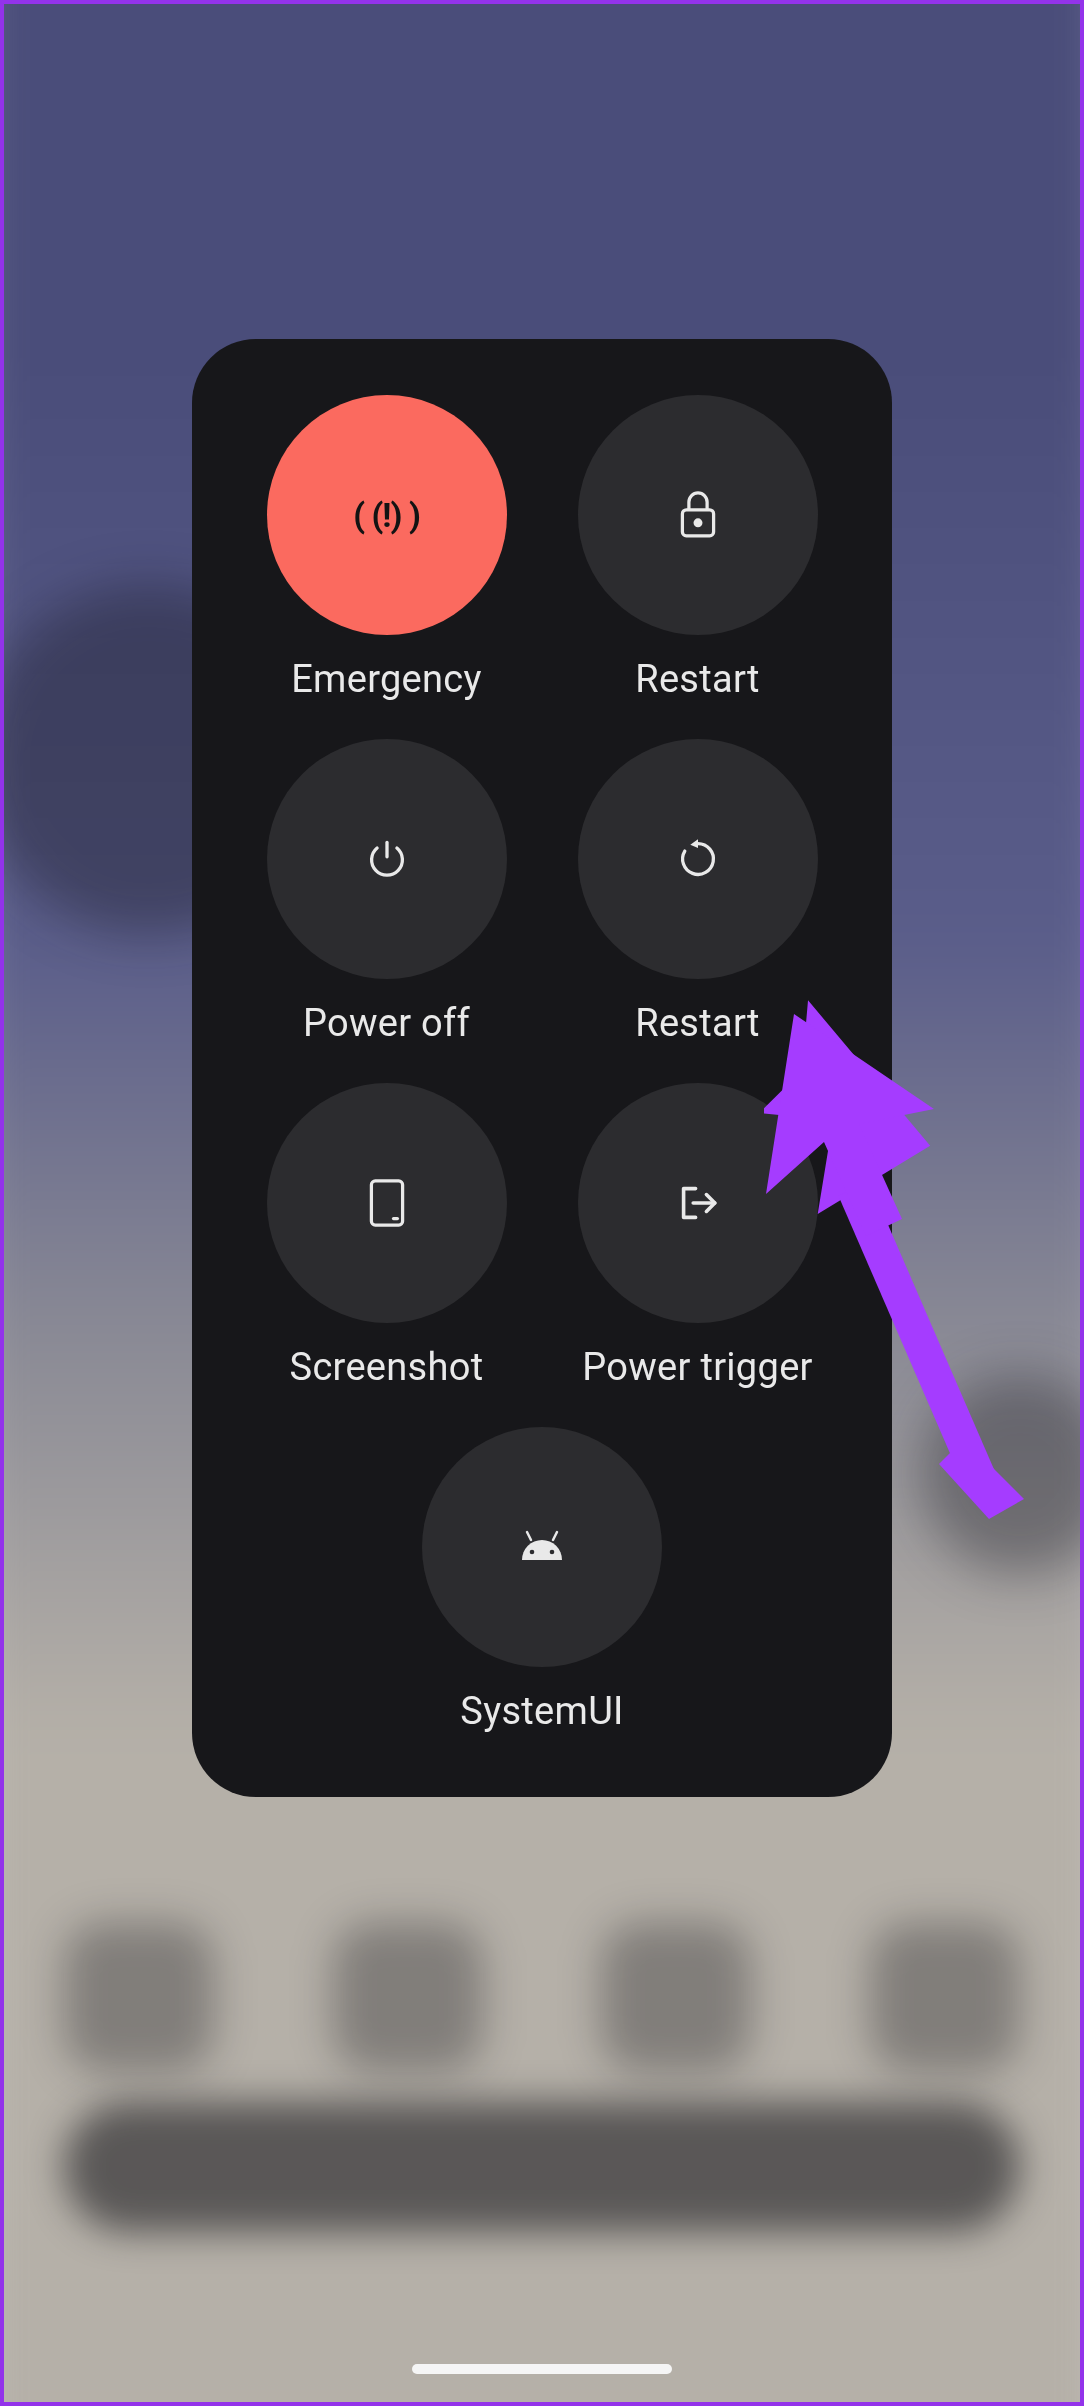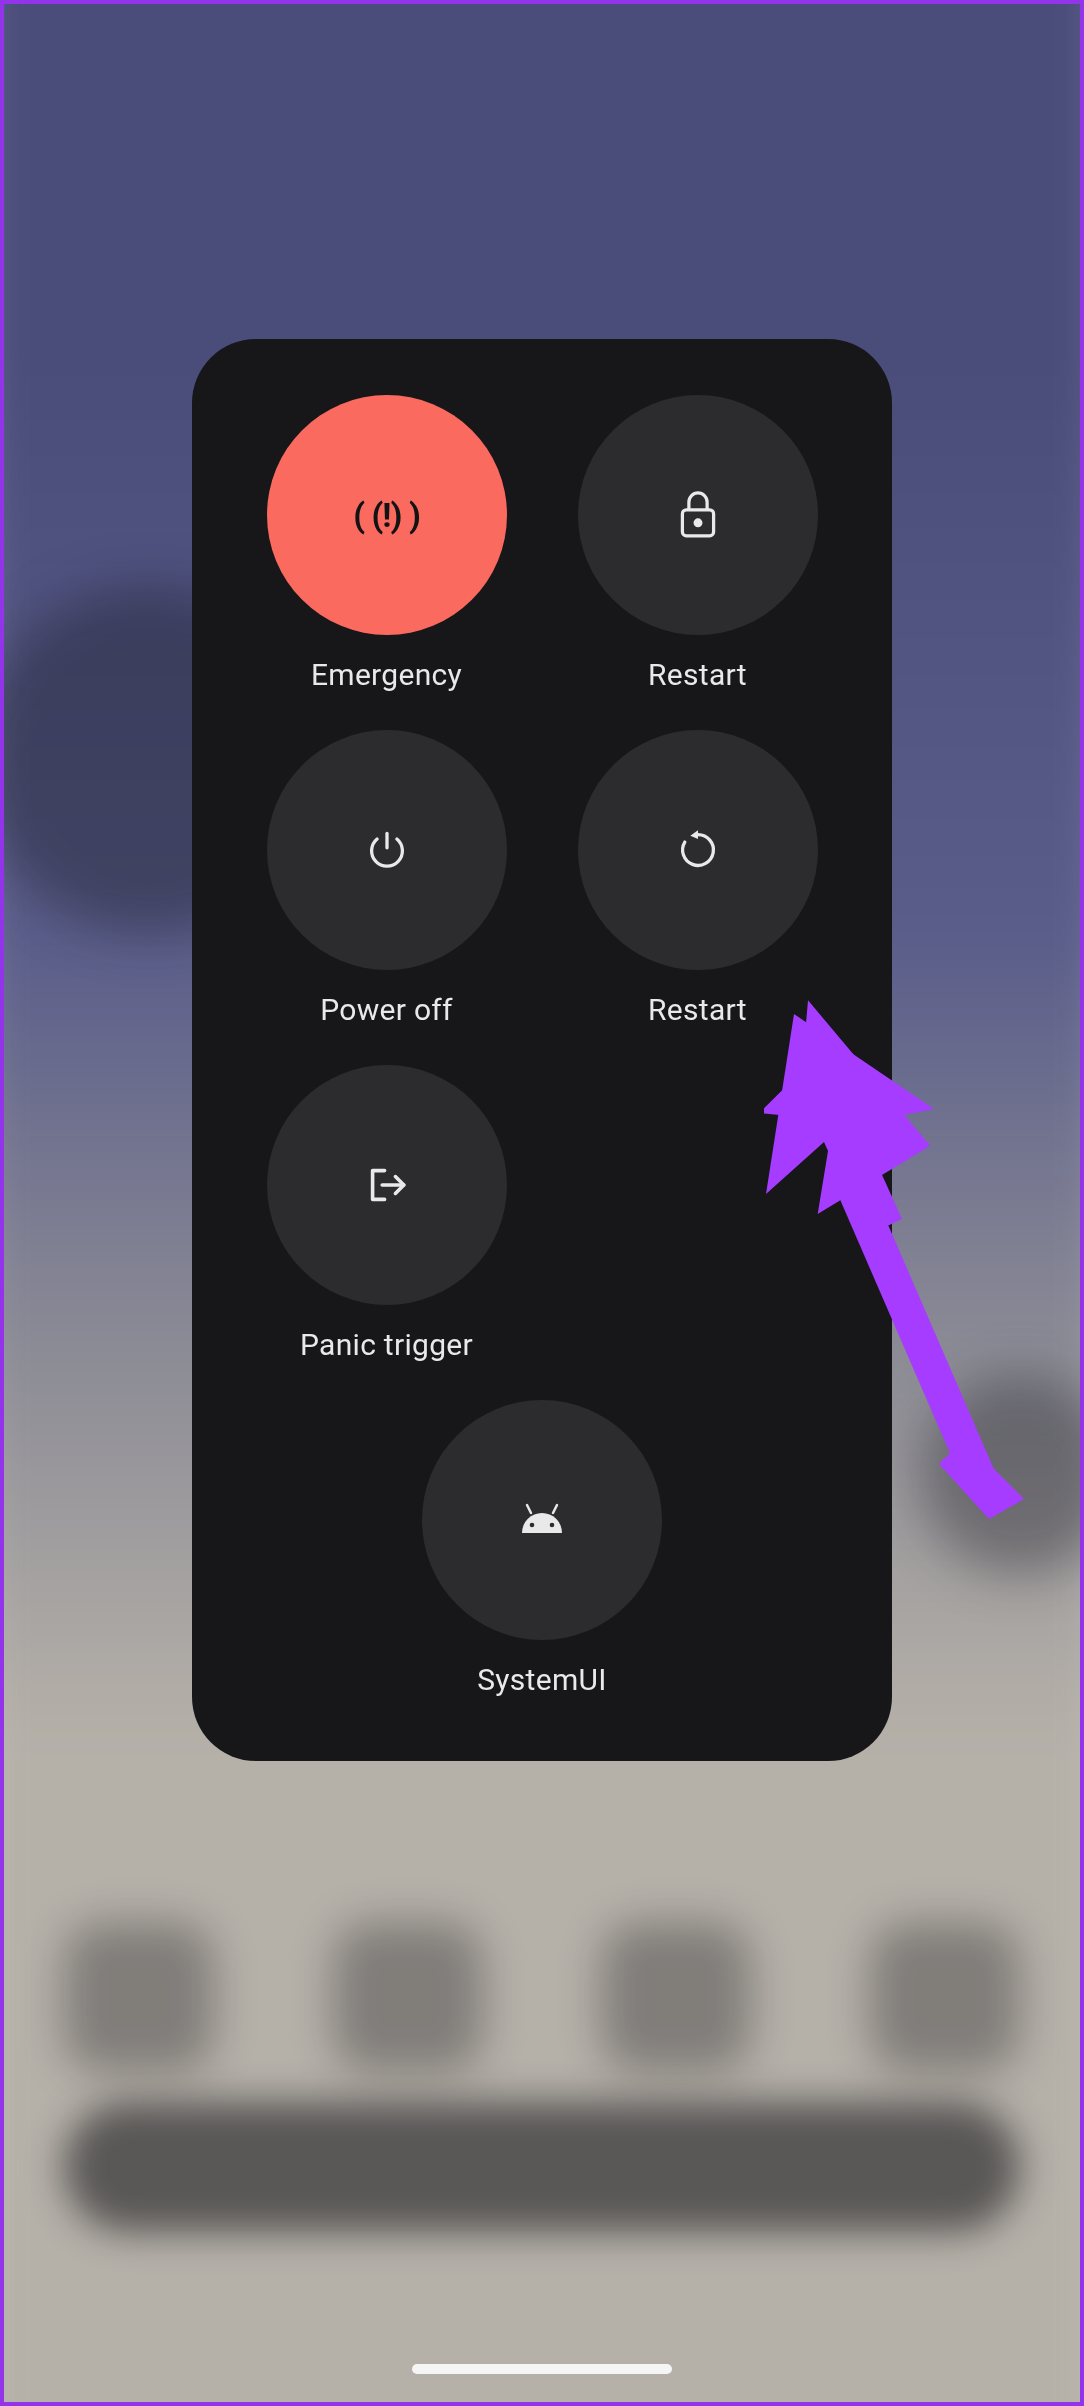"Emergency" .lbl { font-size: 30px -> 38px }
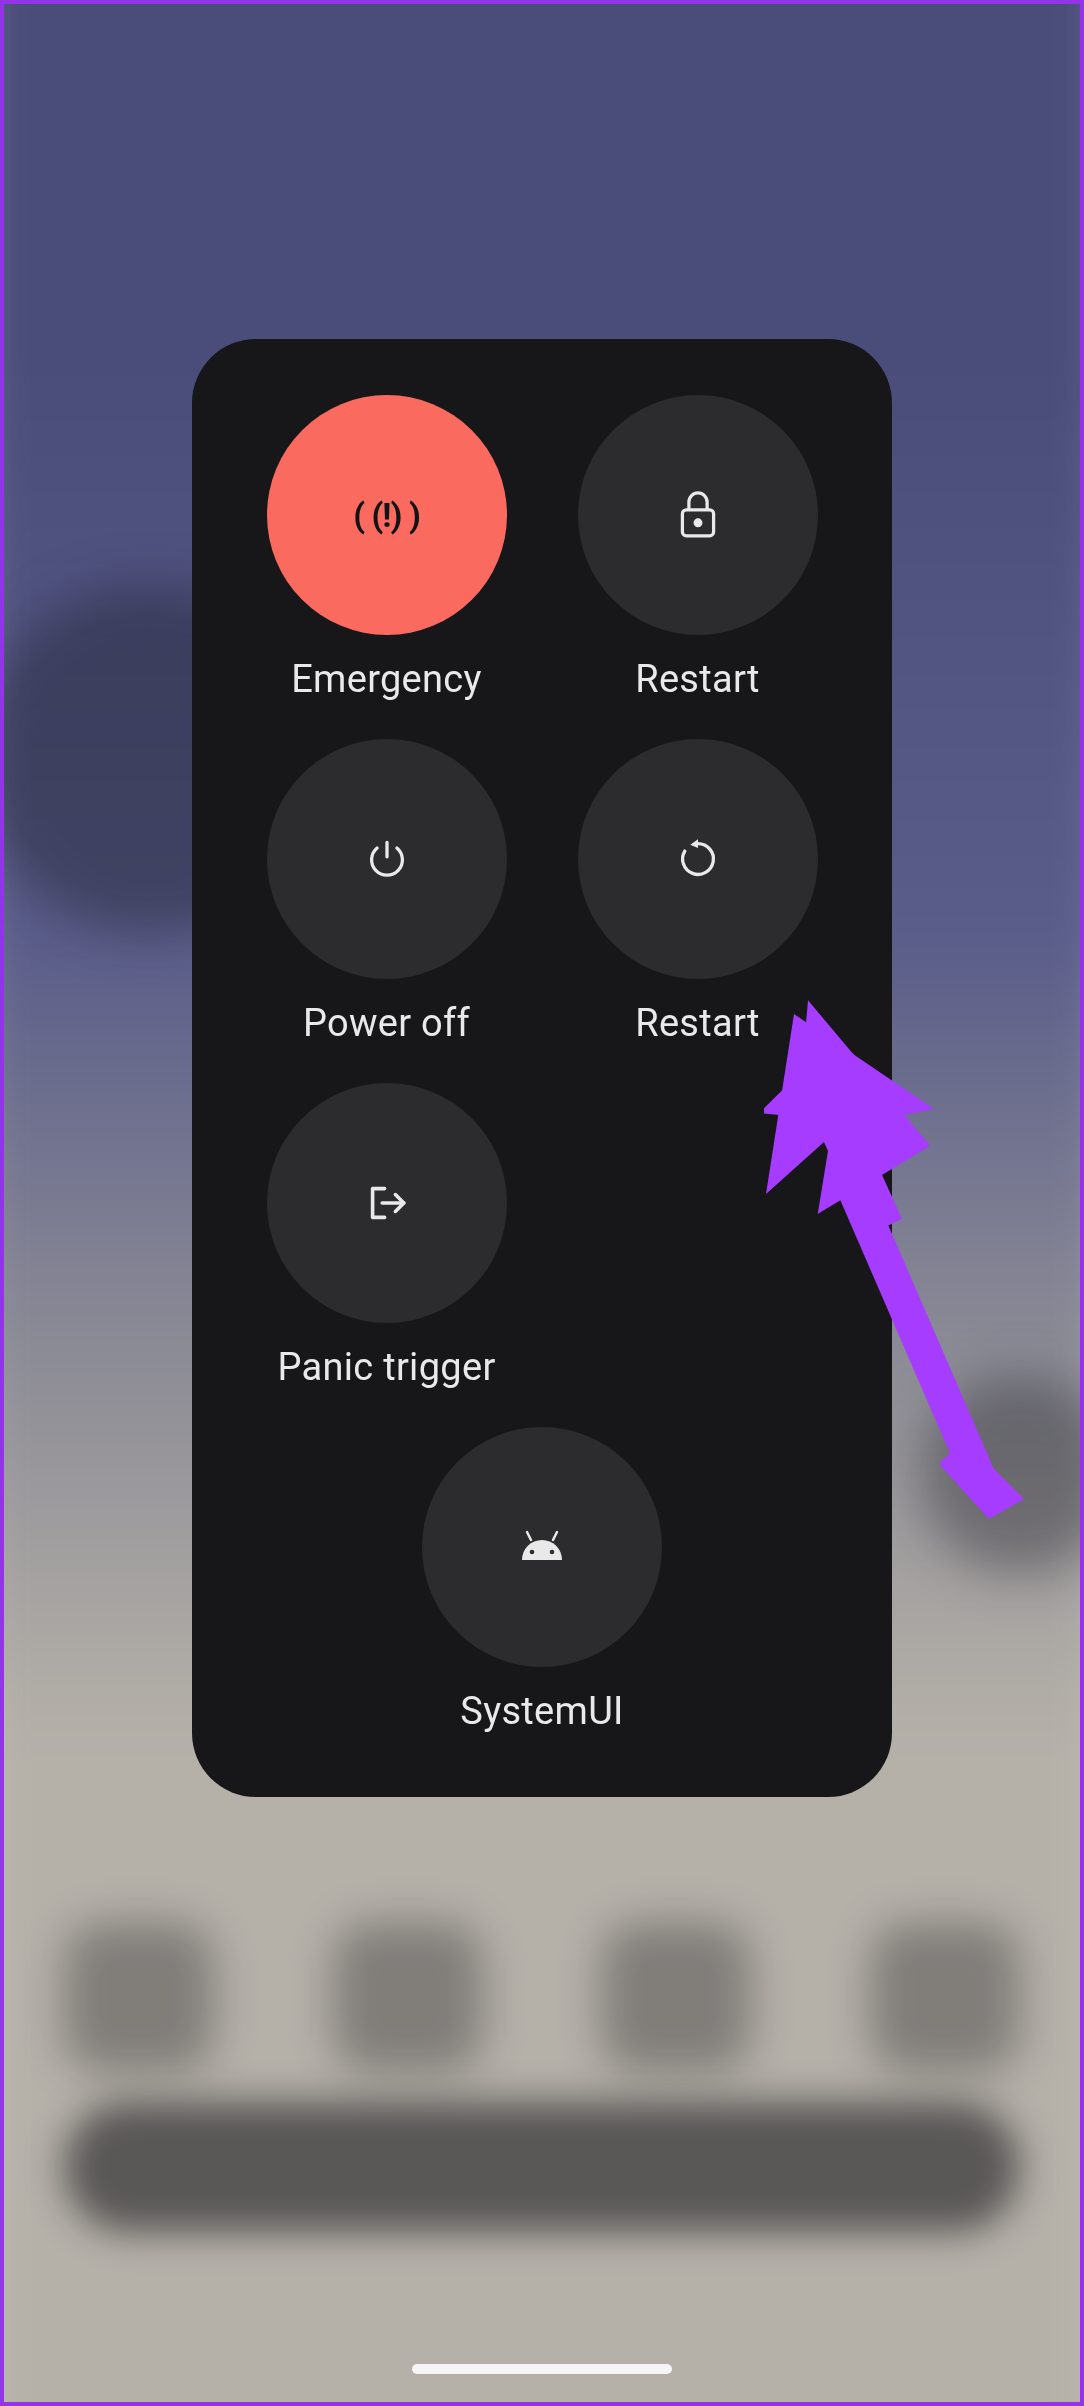"Screenshot" div.item { html: none -> <div> <div> <span> <svg> <rect></rect> <path></path> </svg> </span> </div> <div>Screenshot</div> </div> }
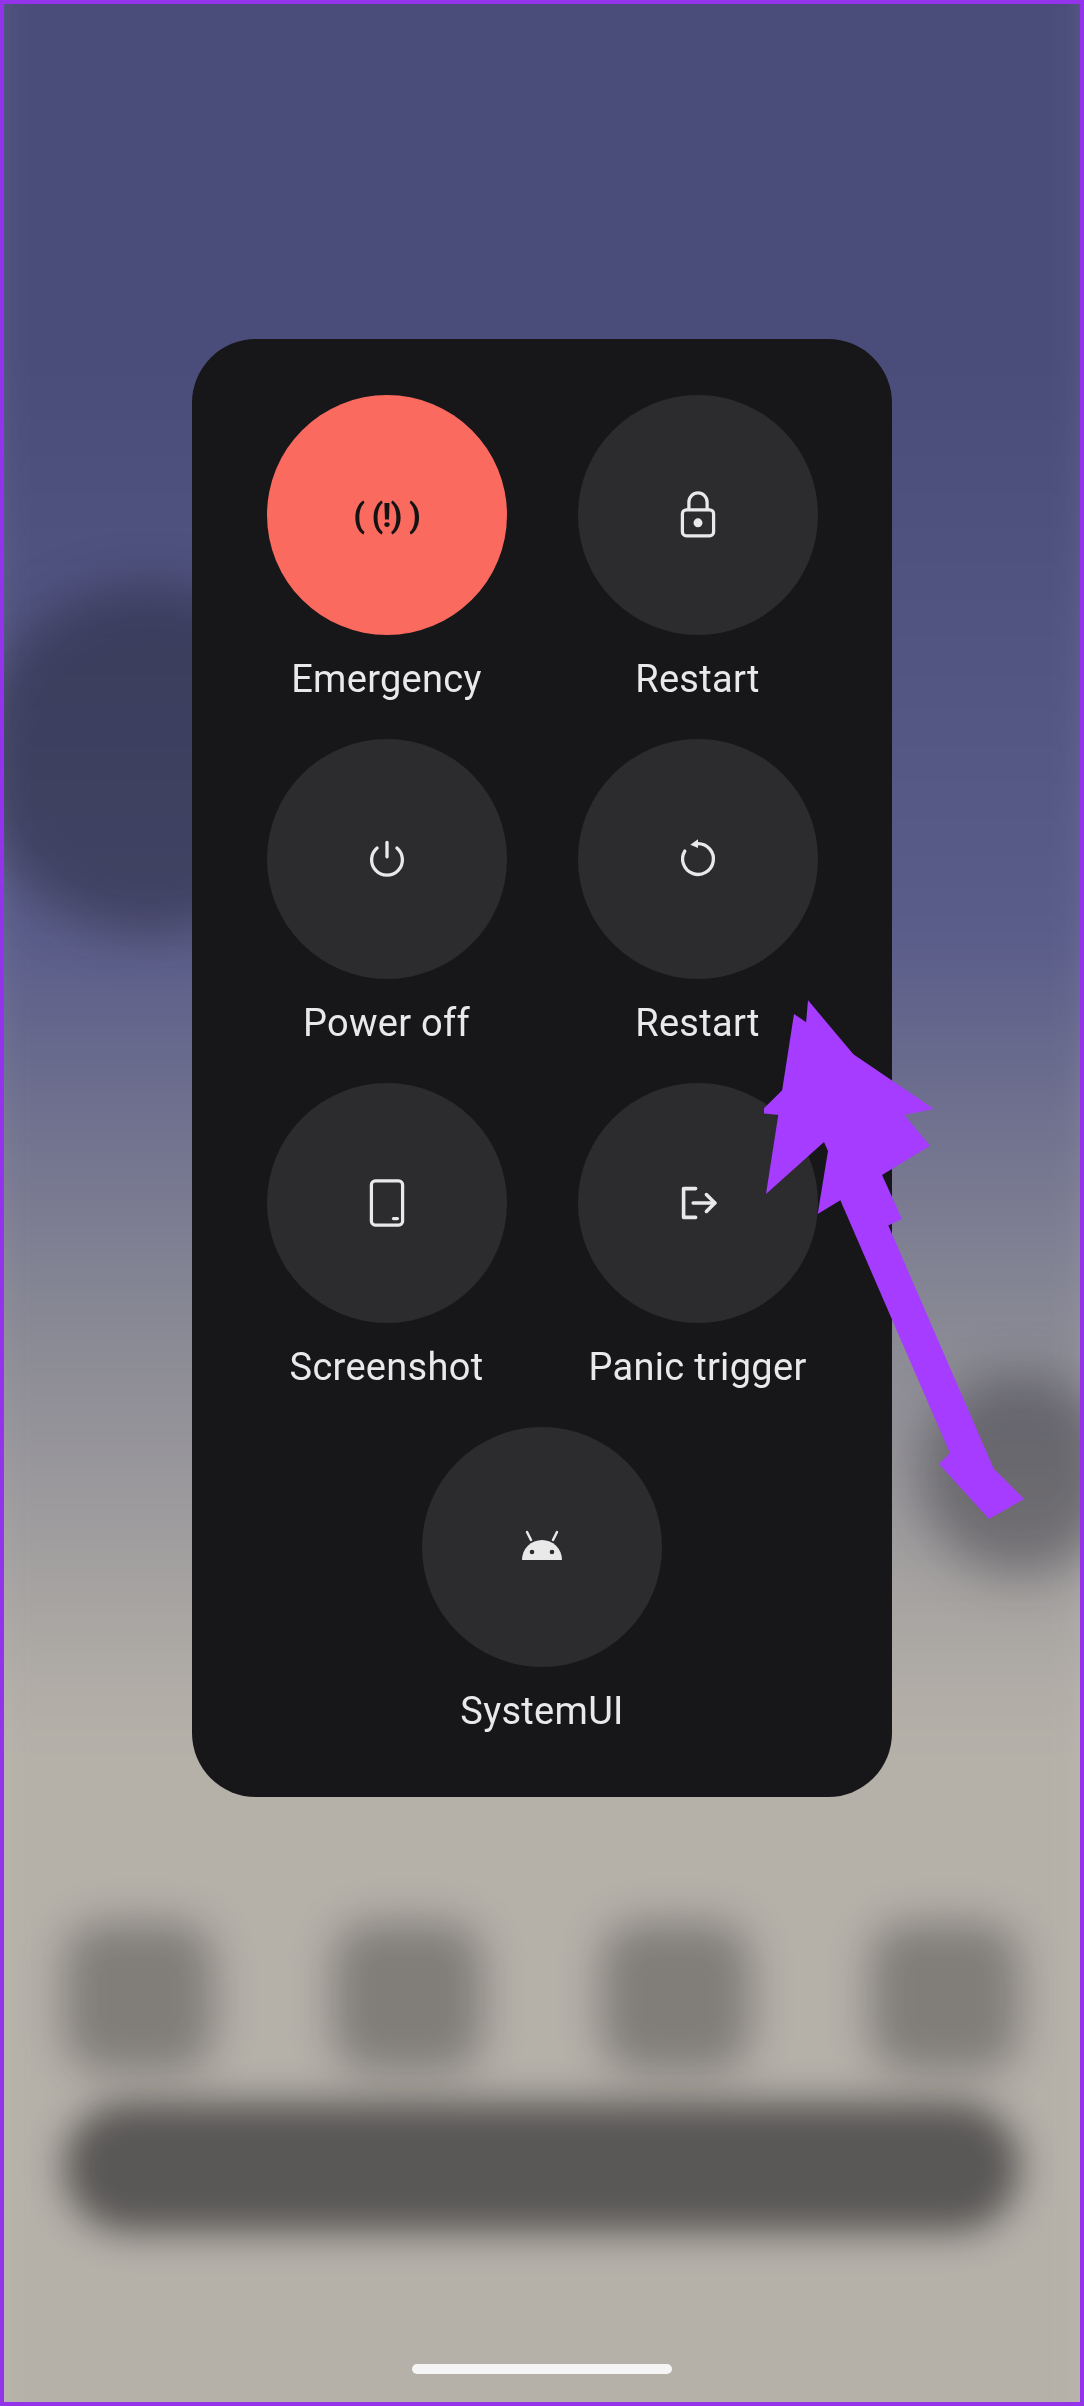"Panic trigger" div.lbl { text: Panic -> Power }
